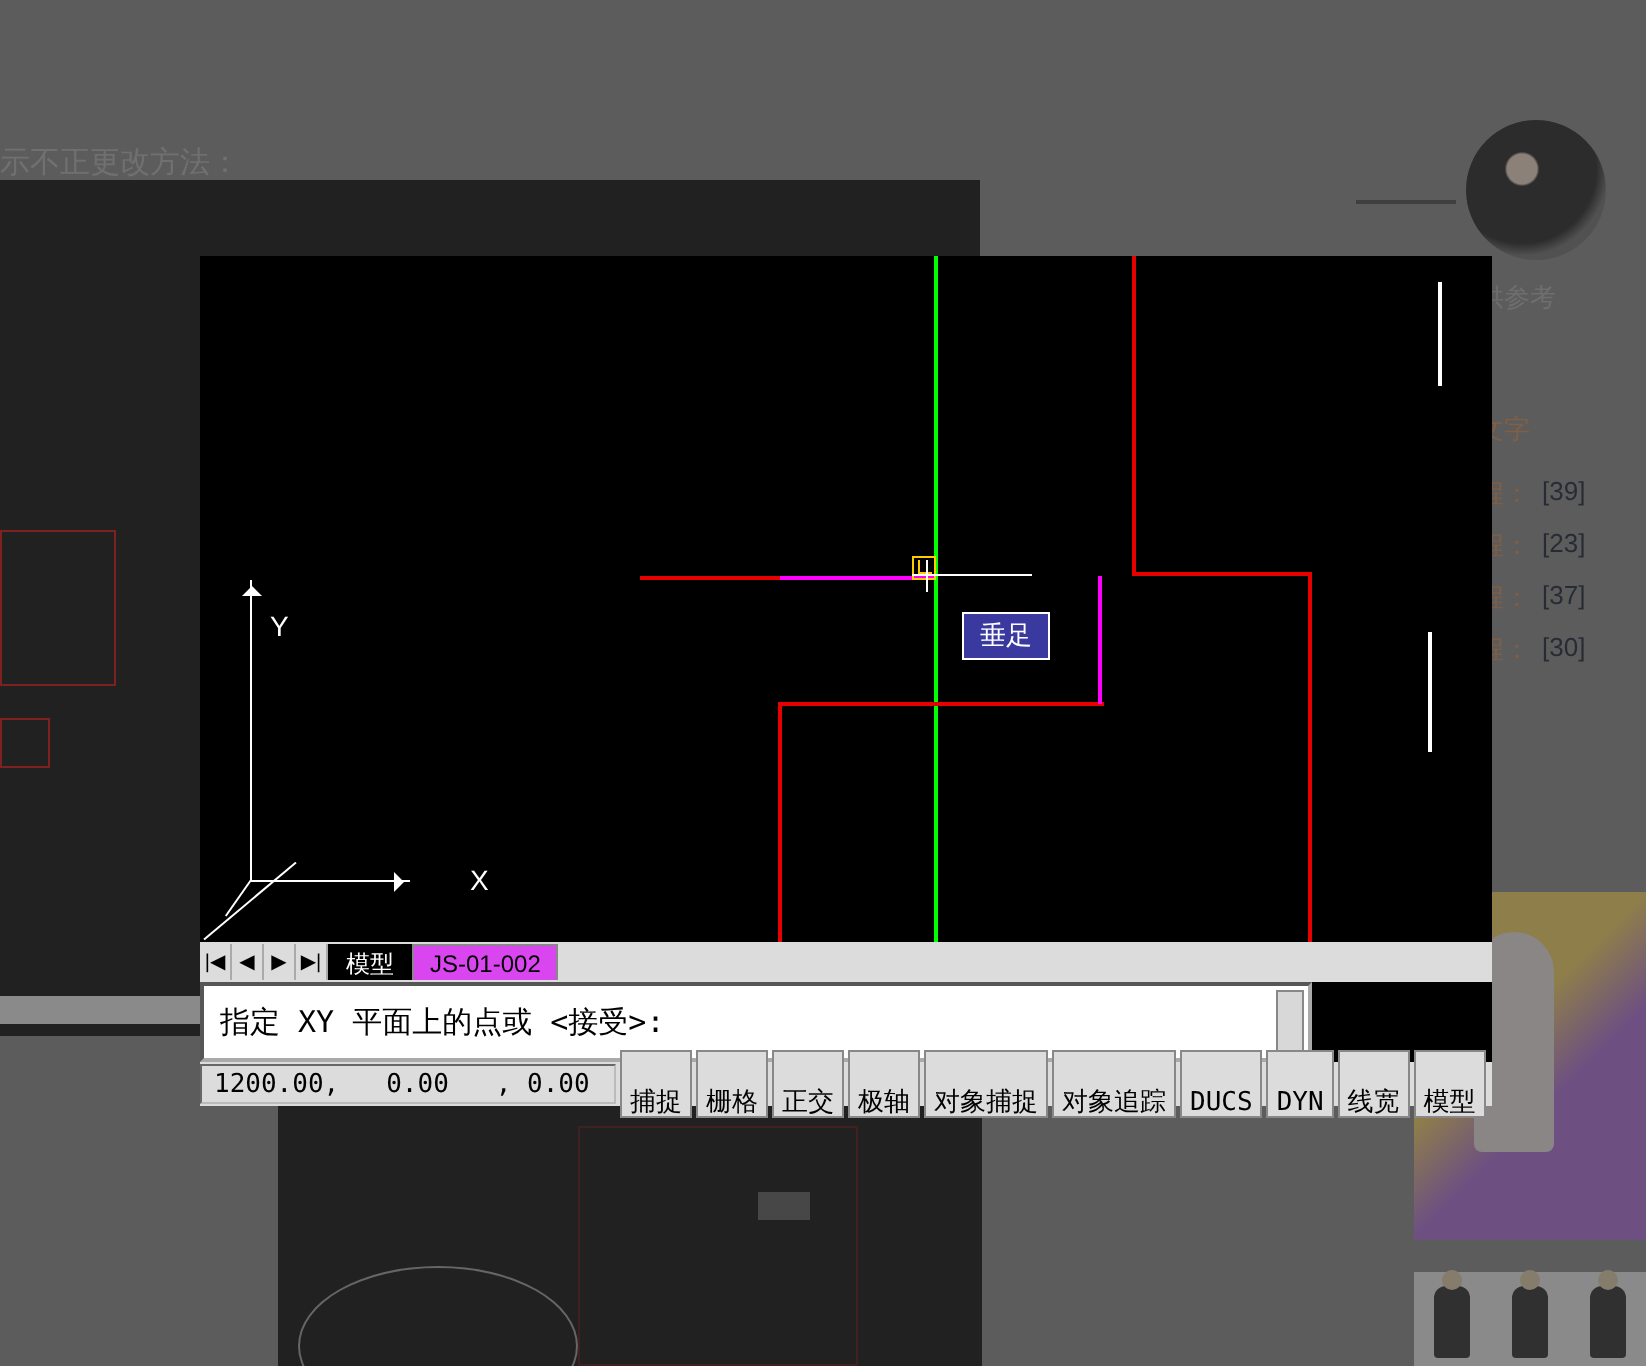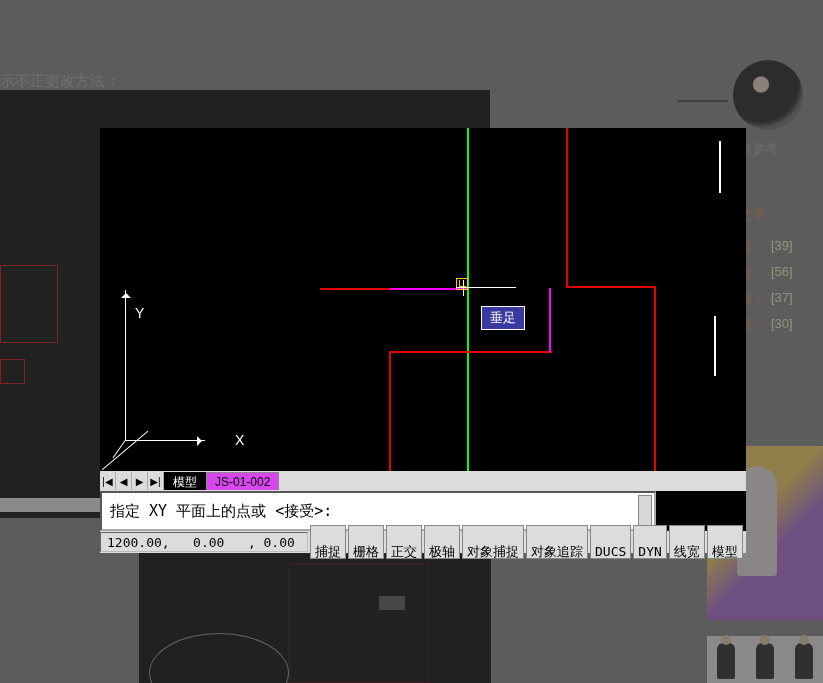"[39]" .side-link .num { color: #fef9c3 -> #0f172a }
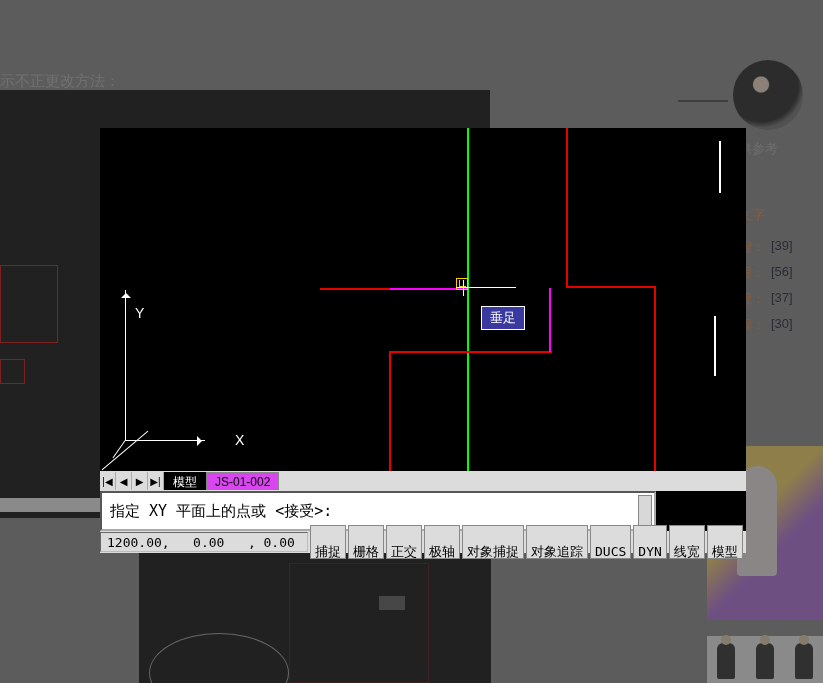"[56]" span.num { text: 56 -> 23 }
